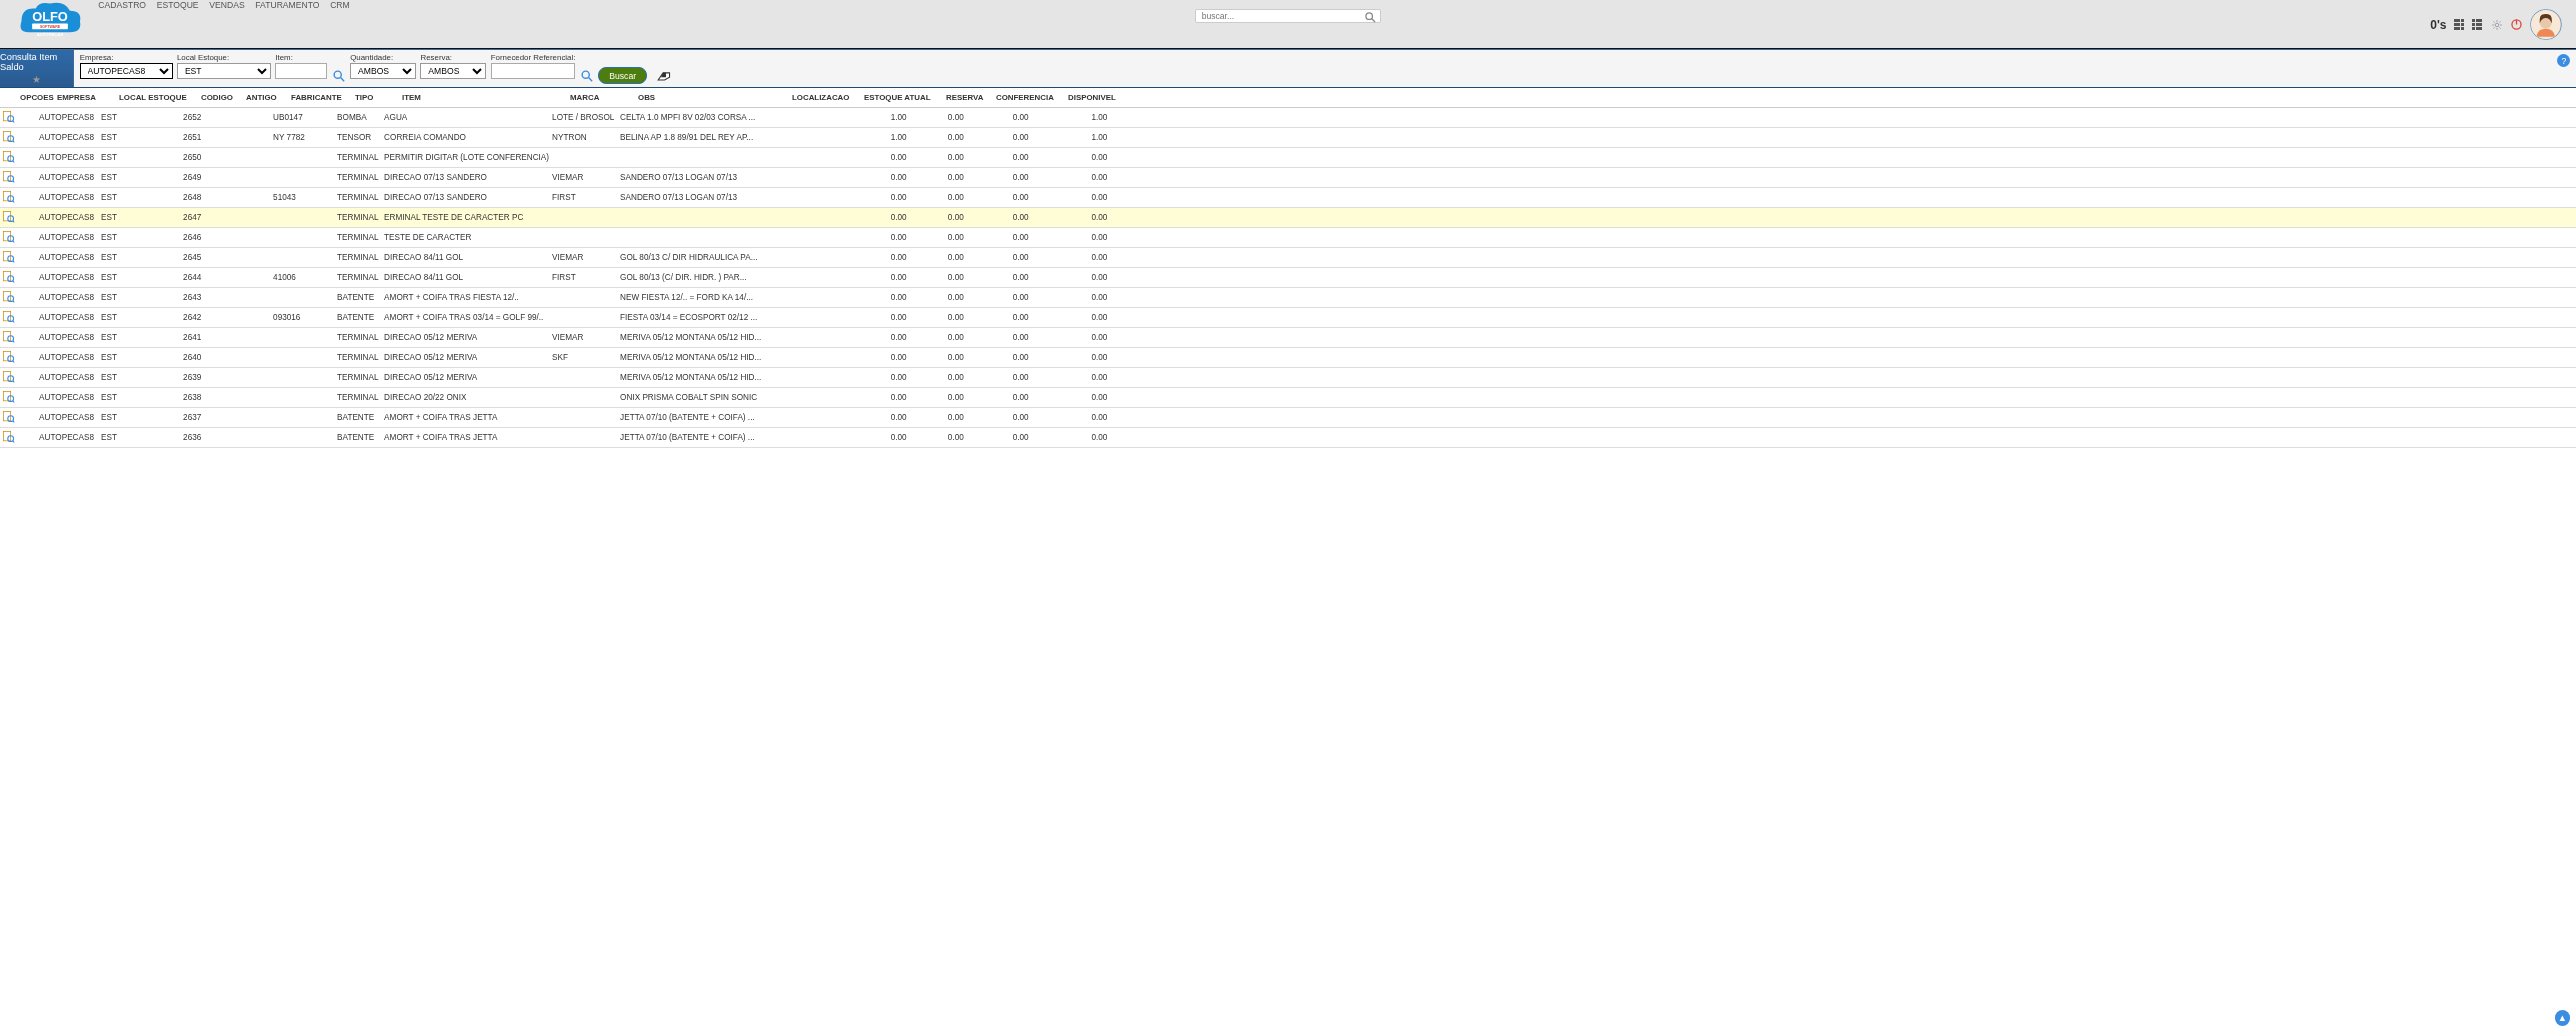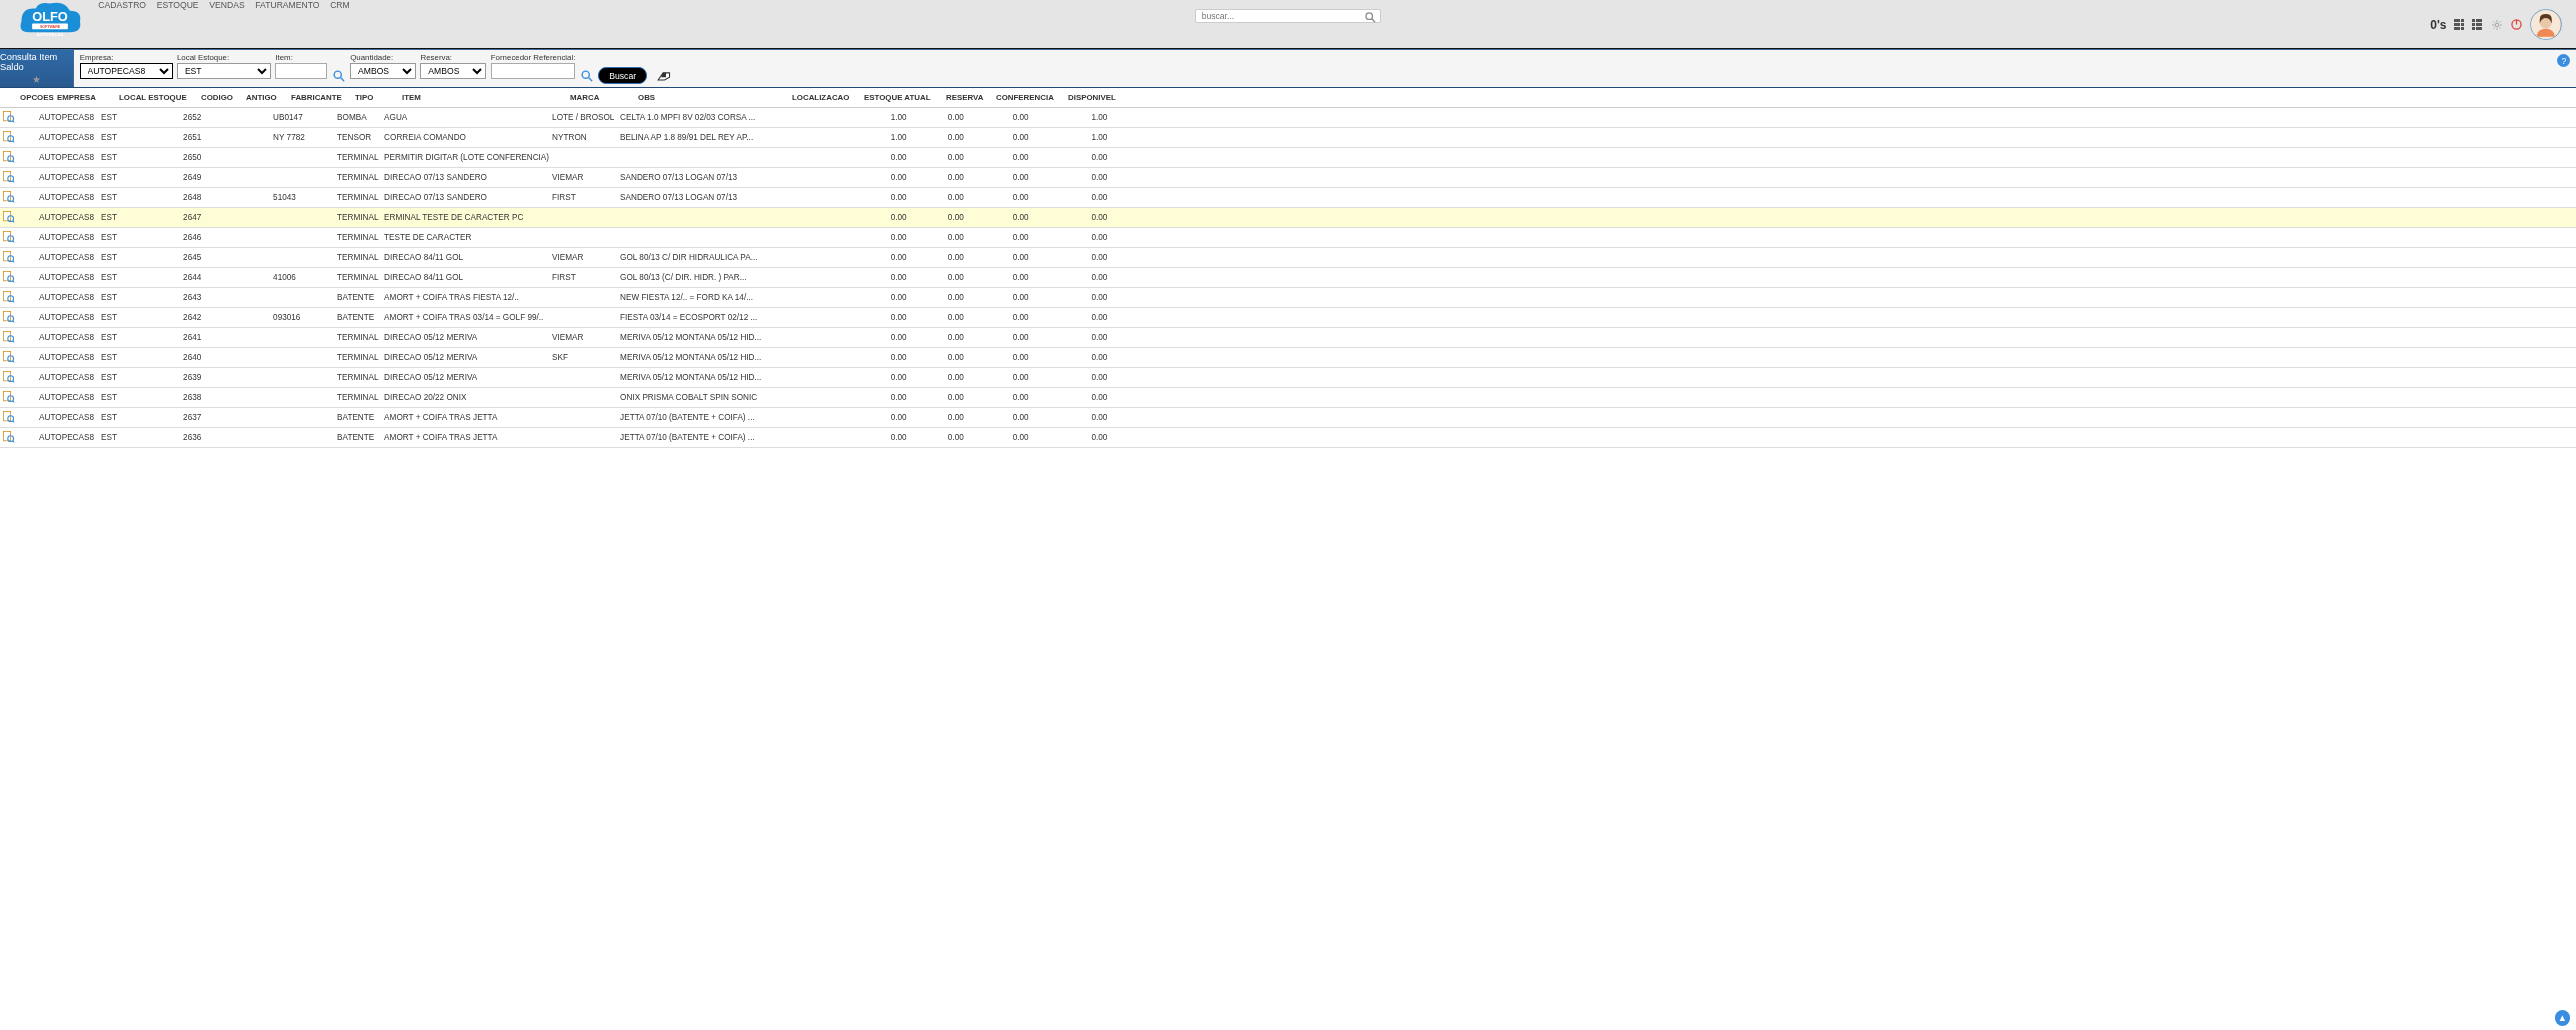"Buscar" .btnBus { background: #000000 -> #4d7c0f }
